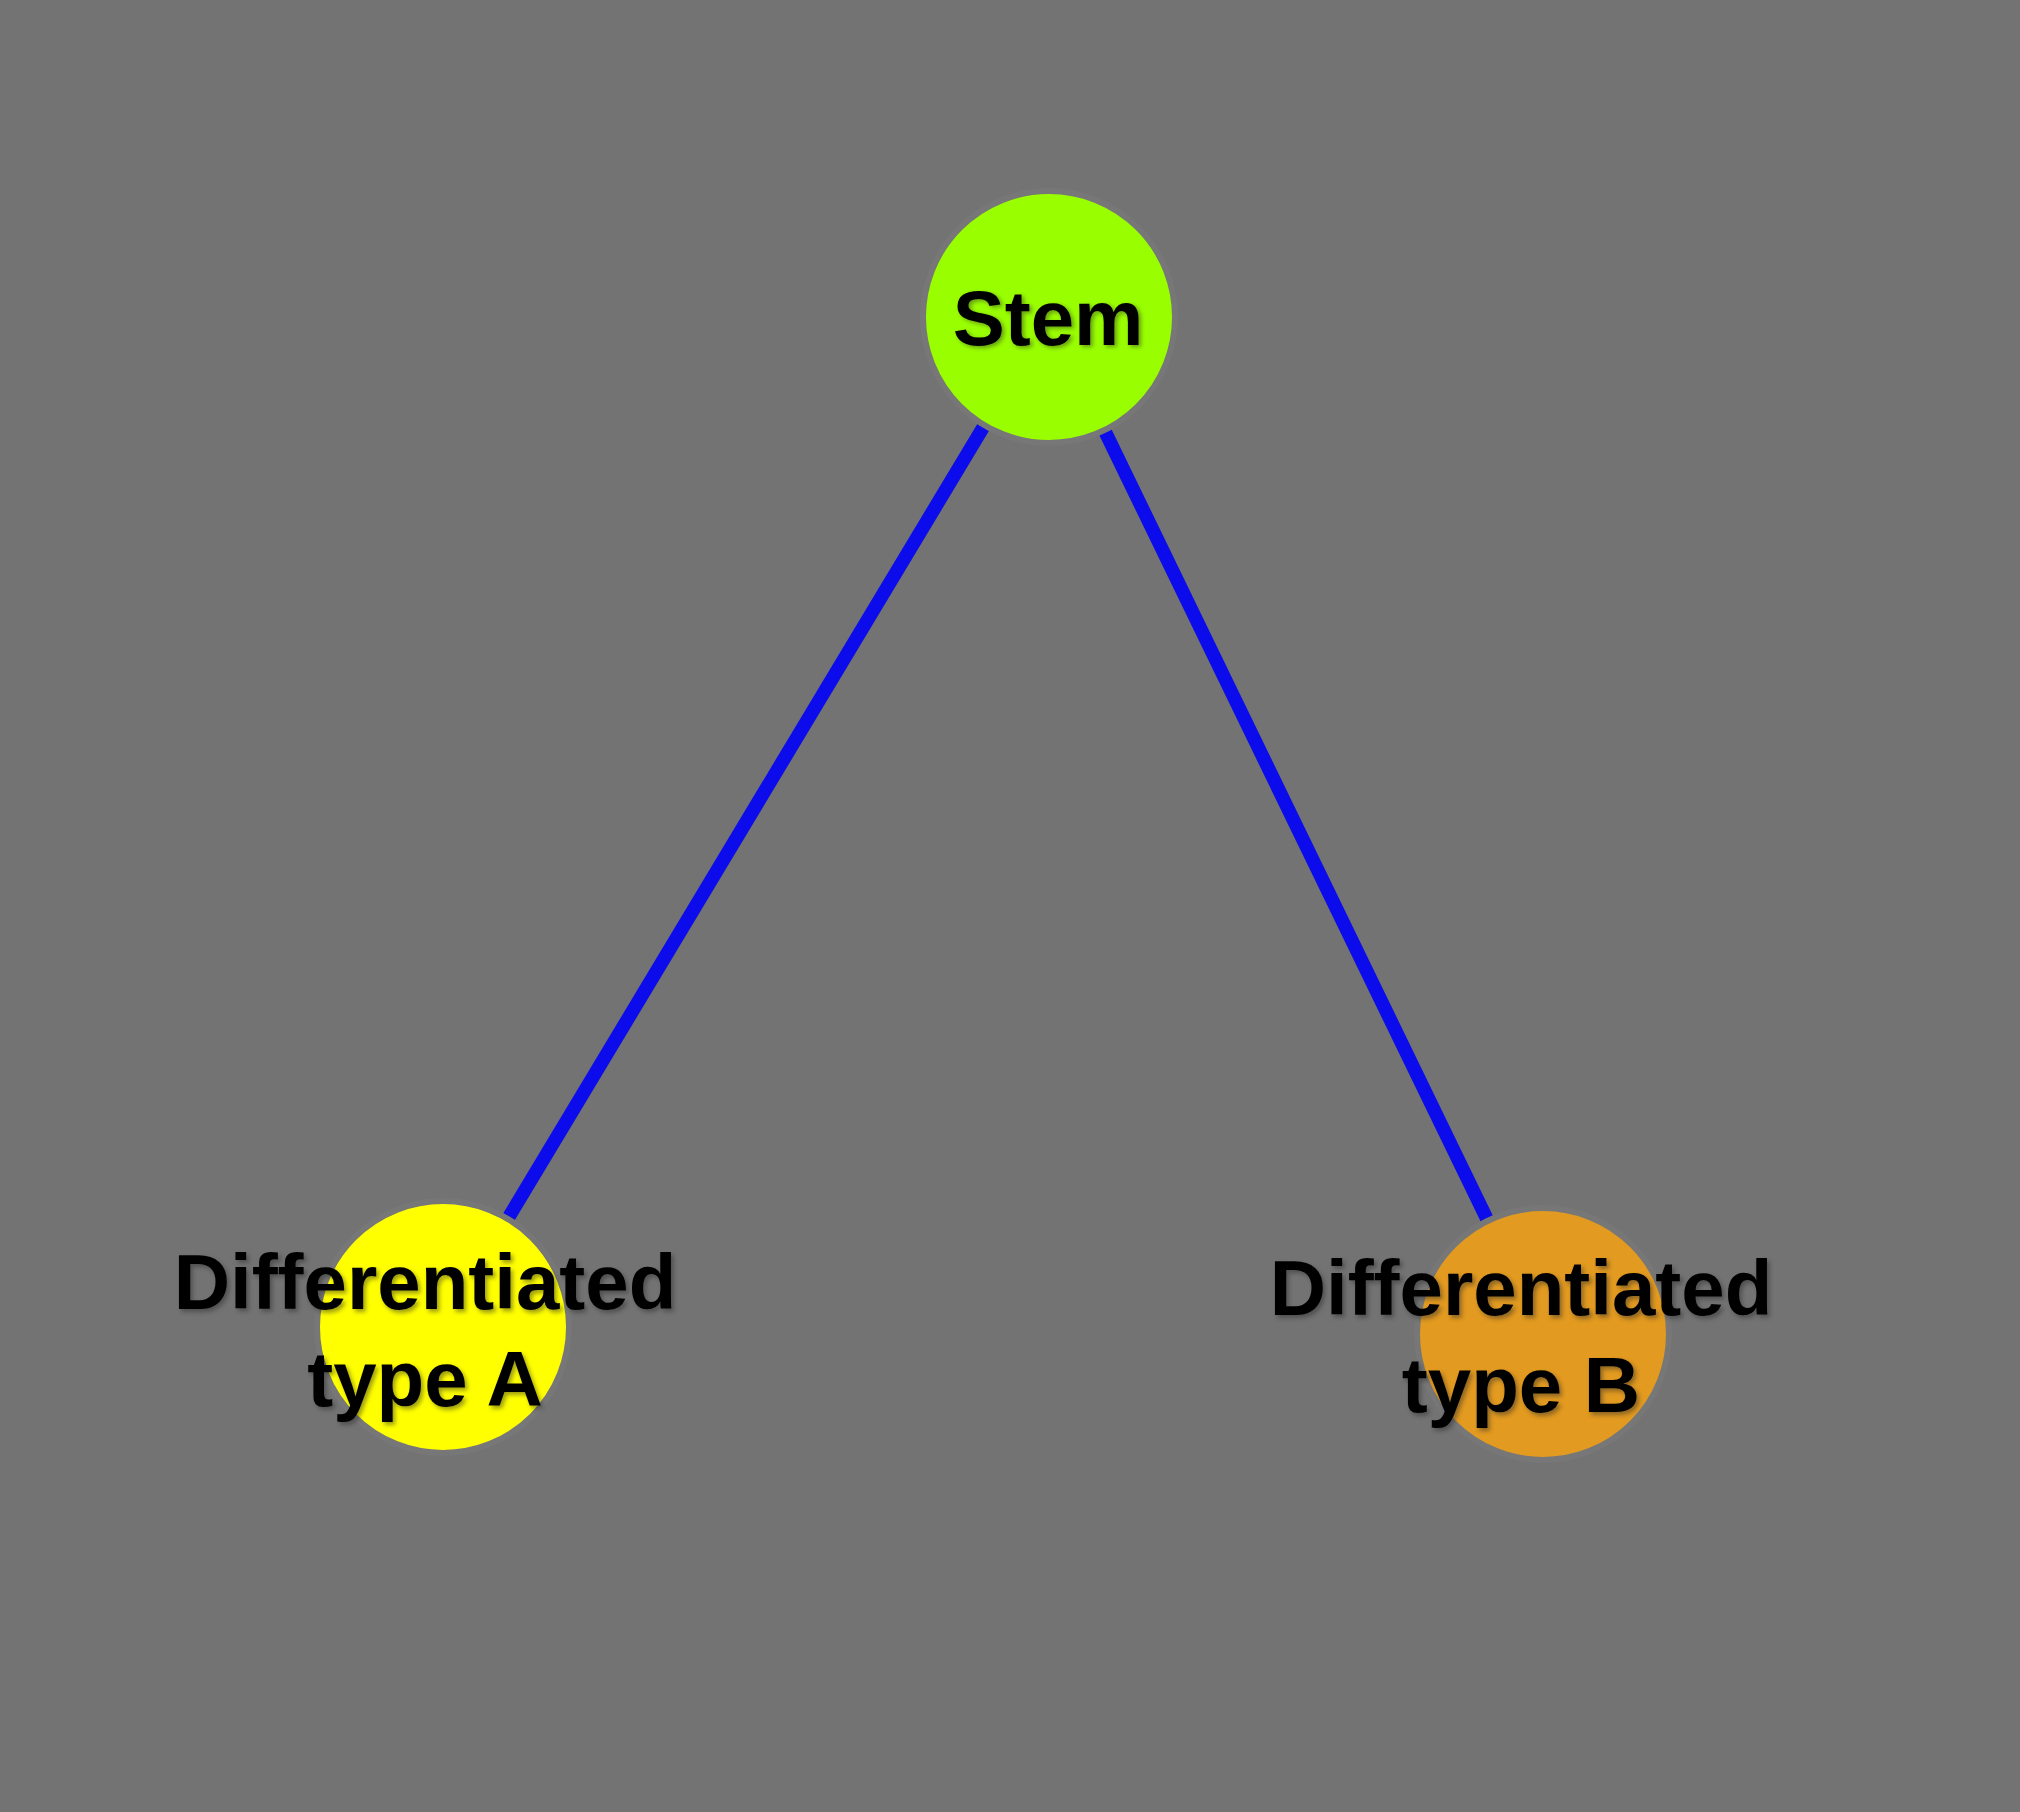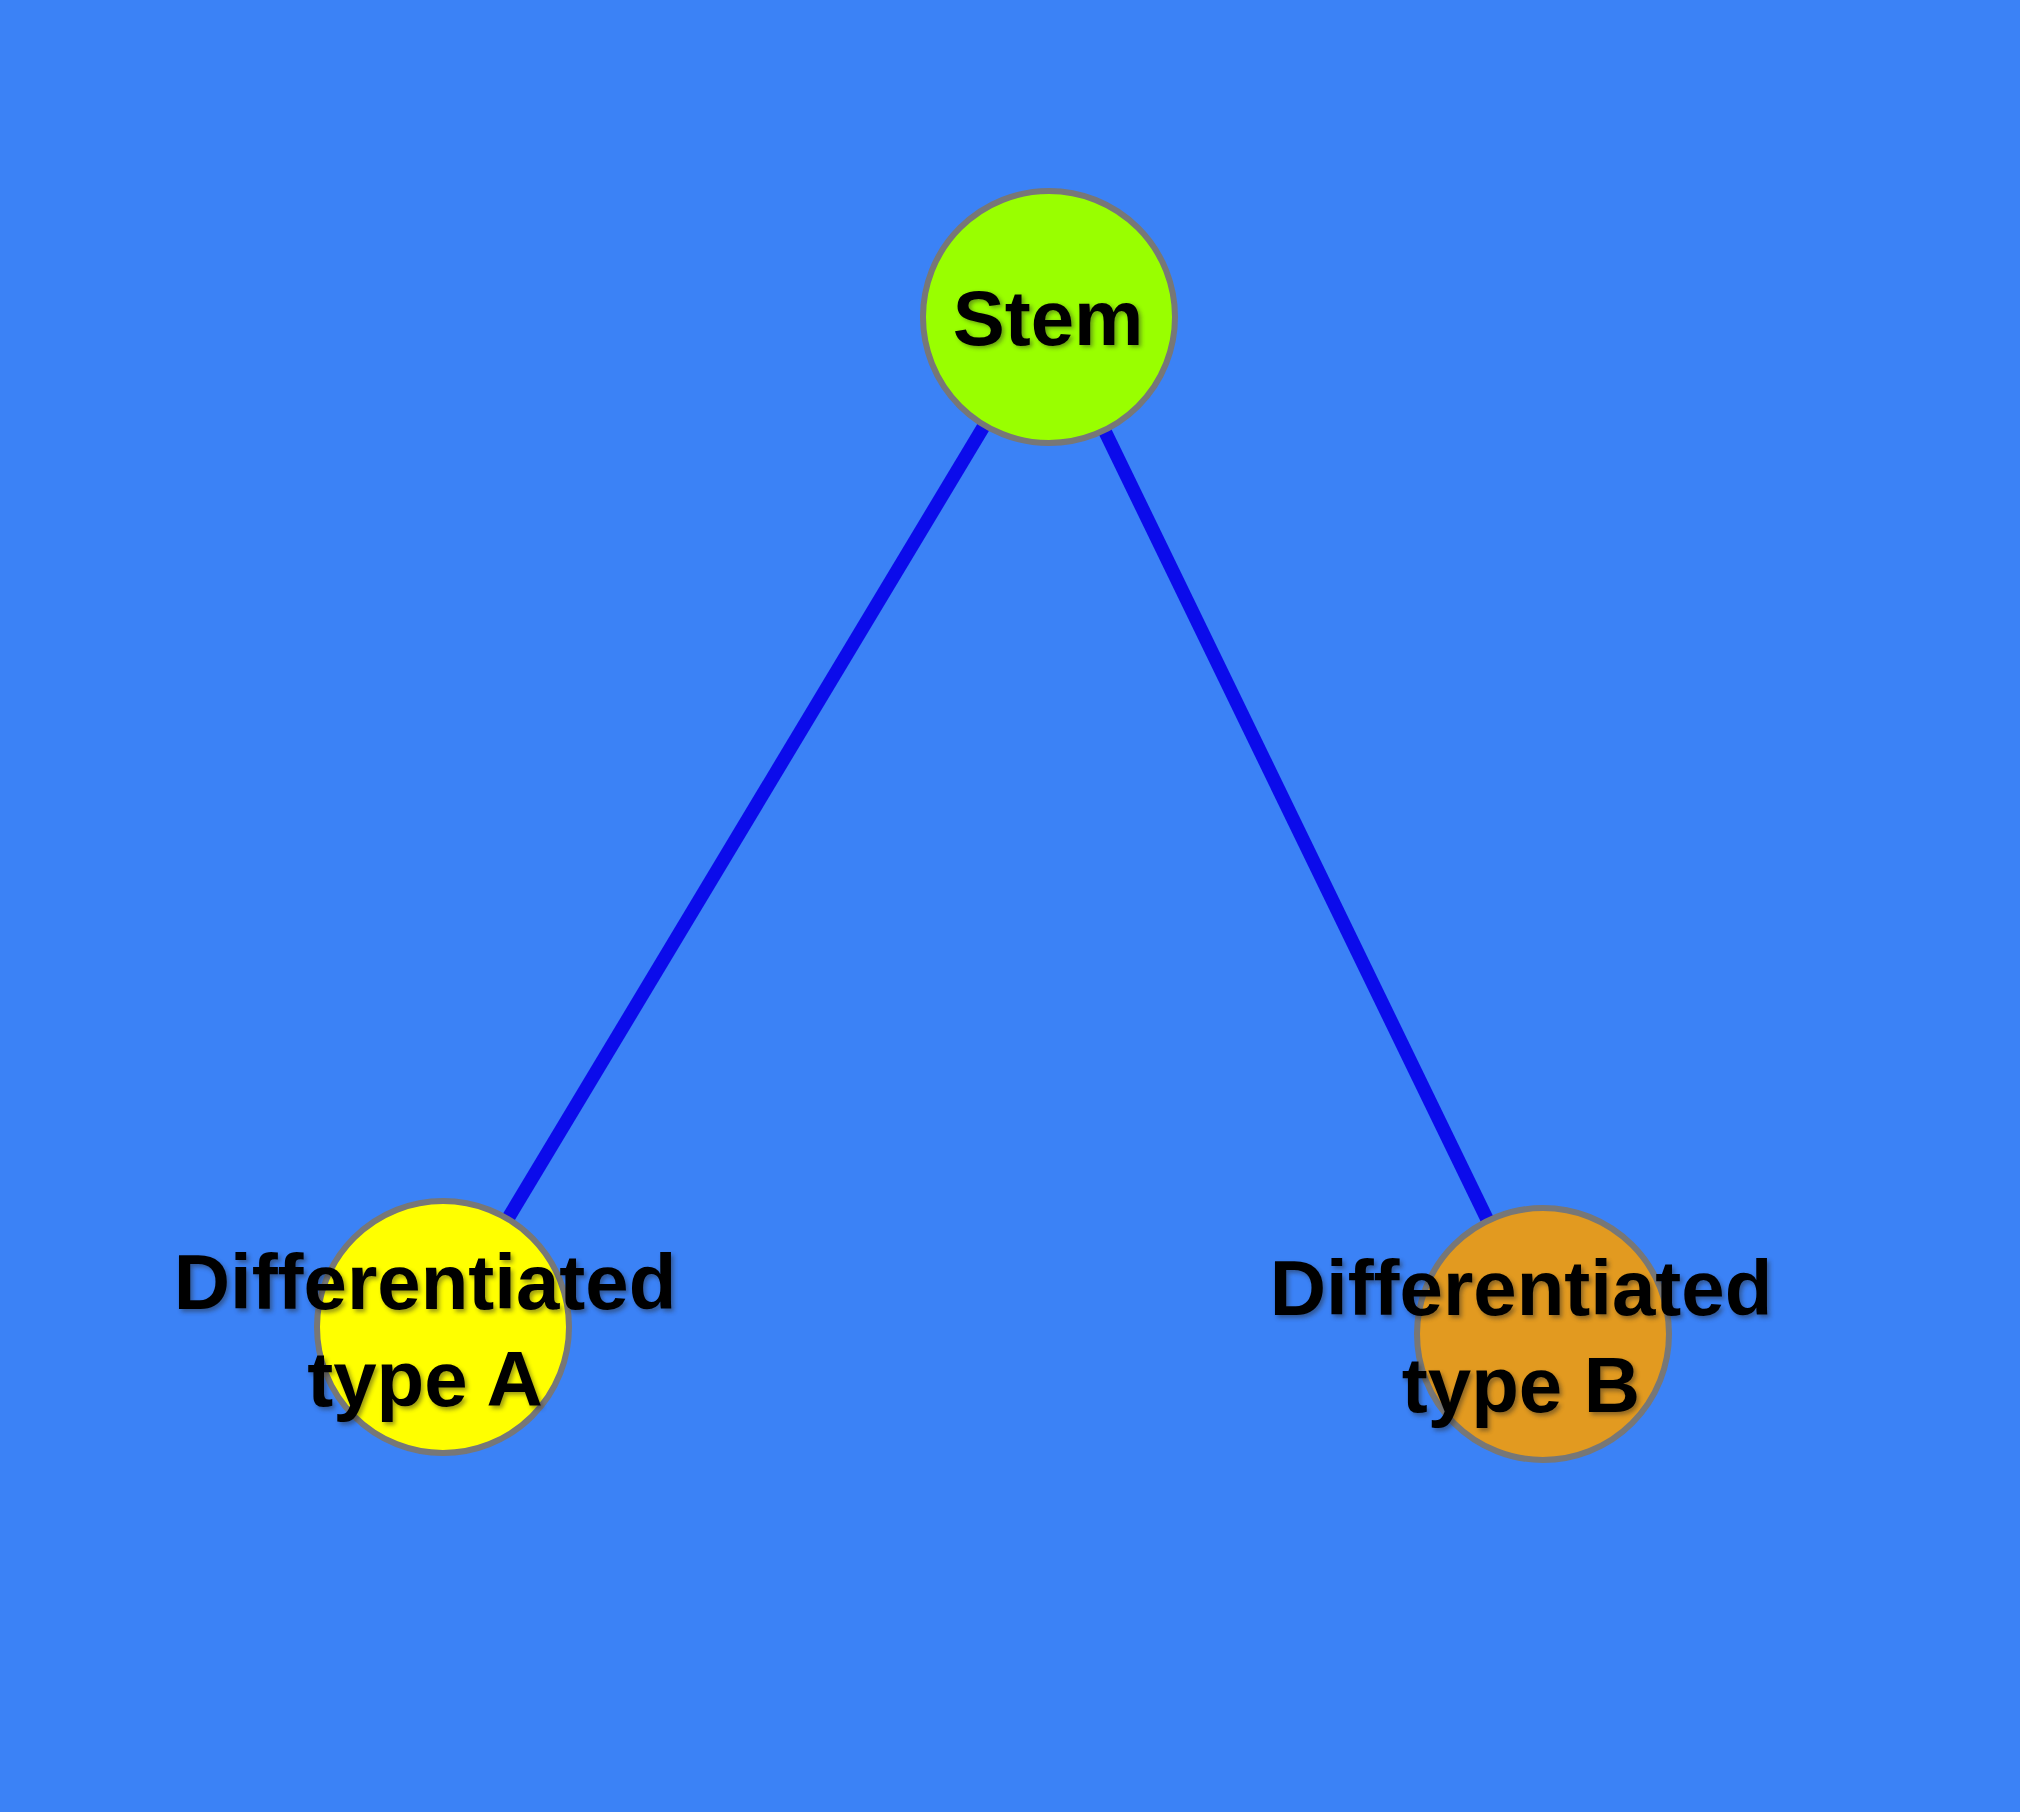"Stem" div.stage { background: #3b82f6 -> #737373 }
